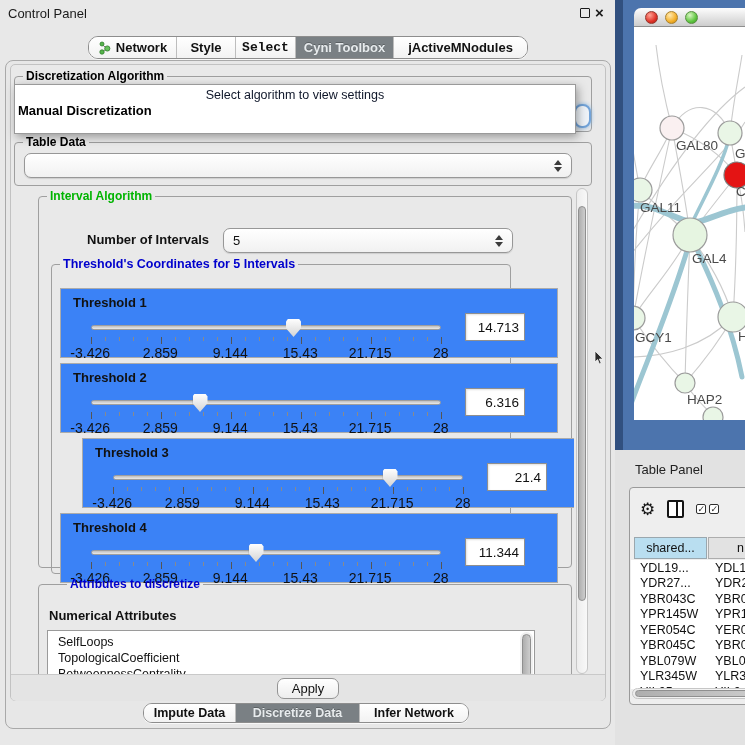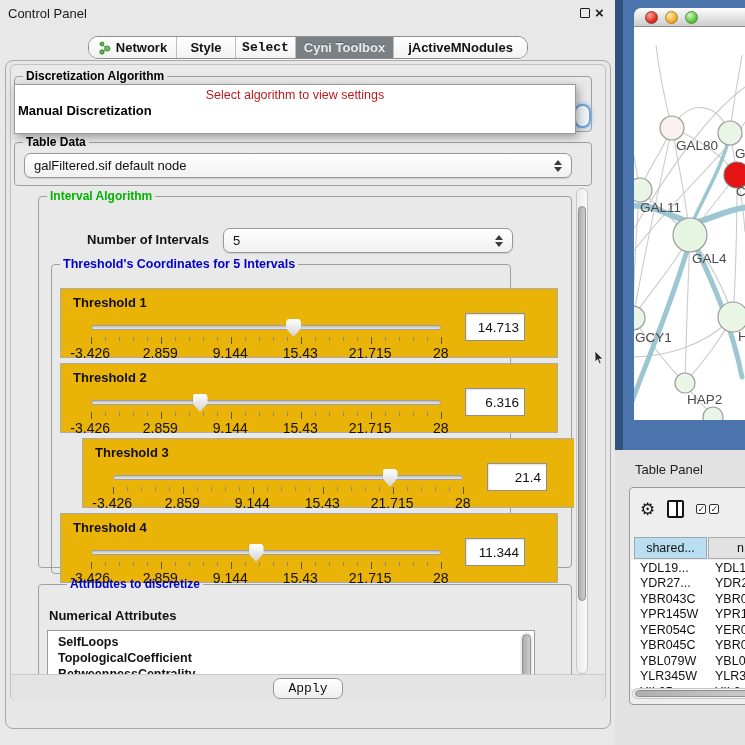"Select algorithm to view settings" .popup-ph { color: #b91c1c -> #0f172a }
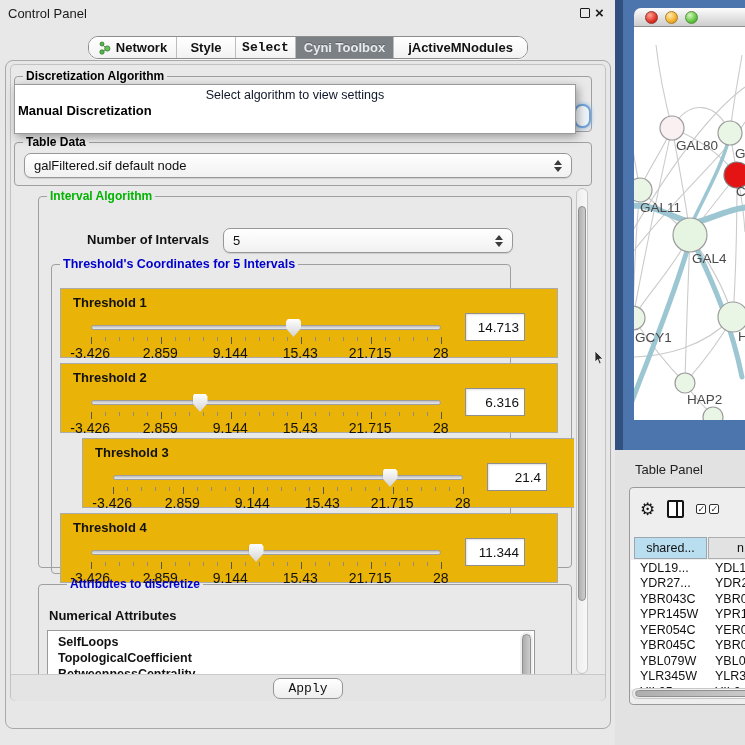"galFiltered.sif default node" span { html: <span>galFiltered.sif default node</span> -> none }
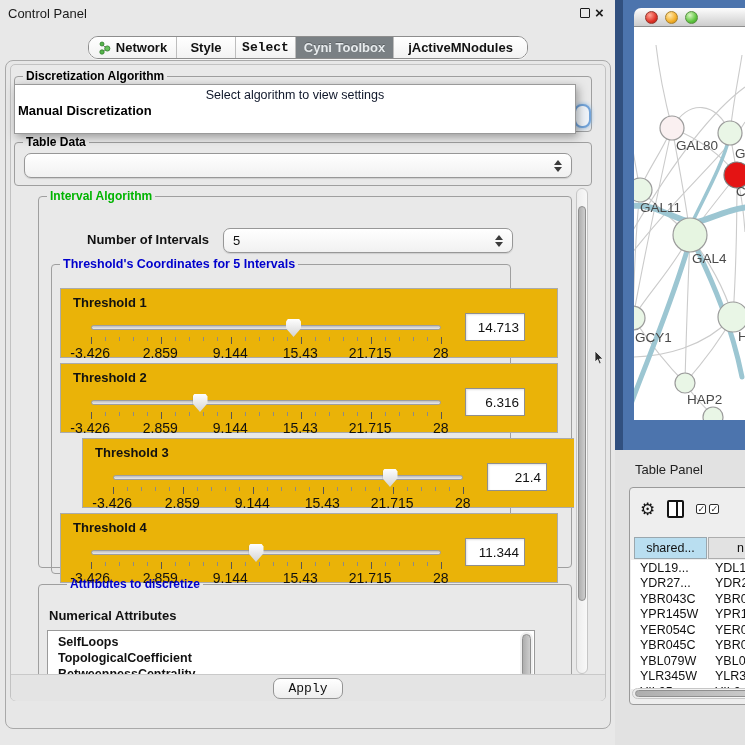"Threshold 1" .tbox { background: #eab308 -> #3b82f6 }
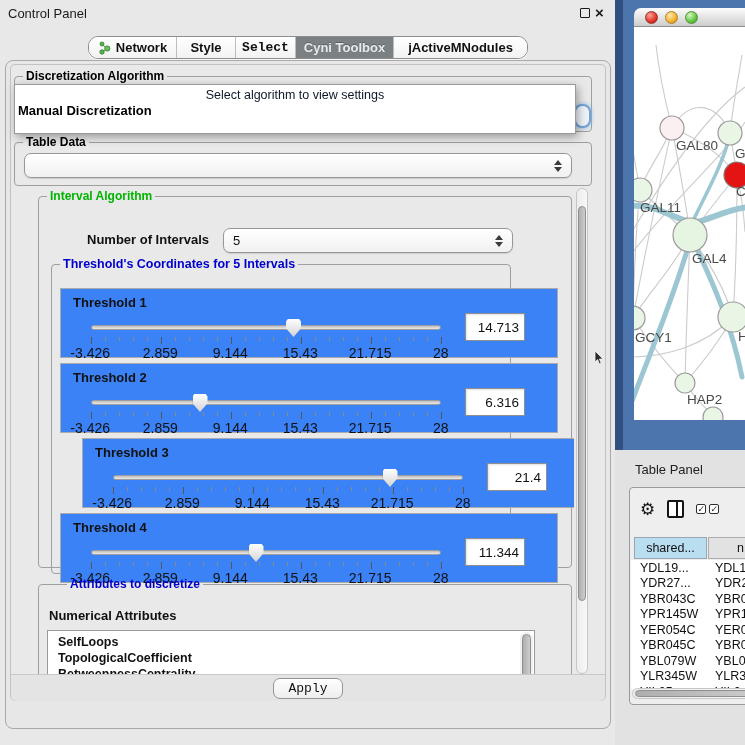"SelfLoops" .attr-item { font-weight: bold -> none }
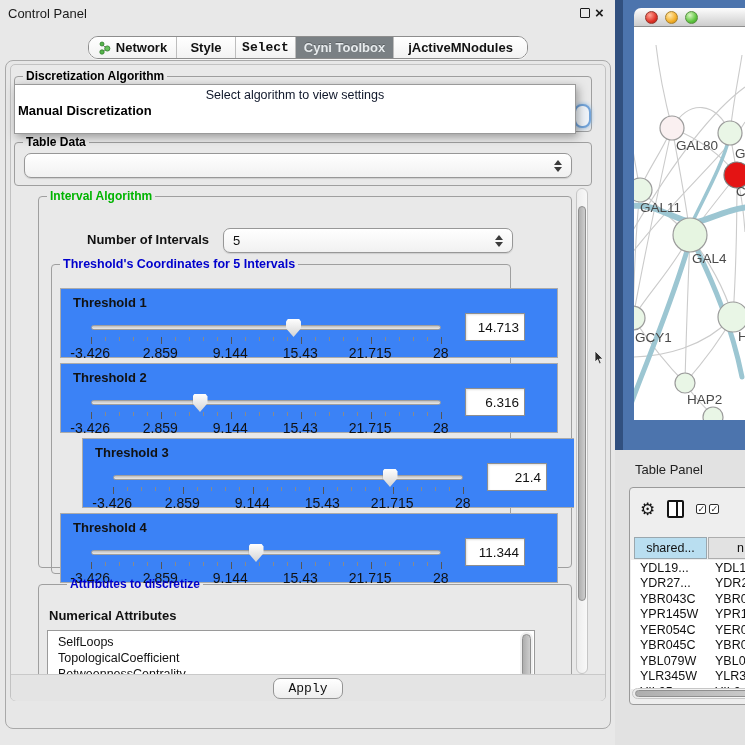"Apply" .apply-btn { font-family: Liberation Mono, monospace -> Liberation Sans, sans-serif }
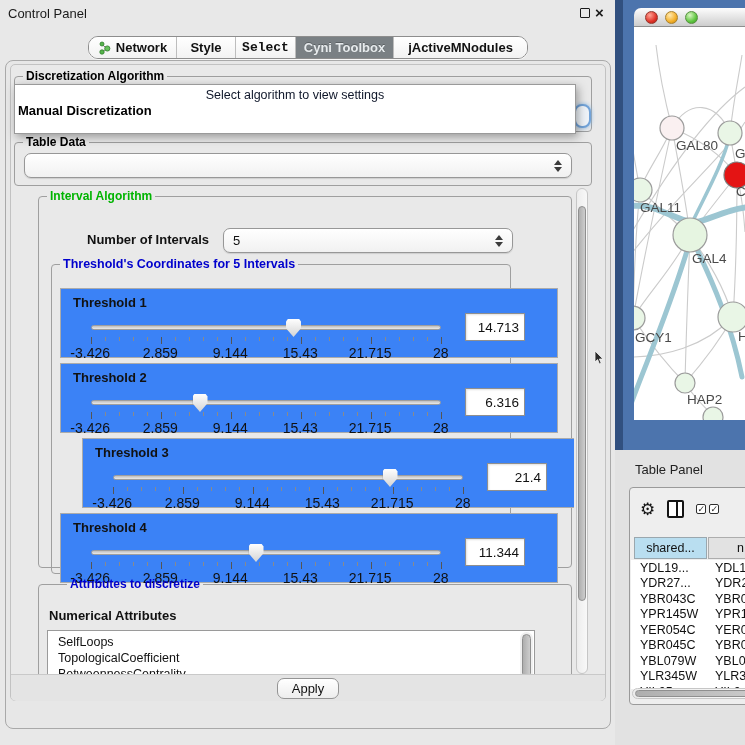"Impute Data" div.abs { html: none -> <div> <div> <span>Impute Data</span> </div> <div> <span>Discretize Data</span> </div> <div> <span>Infer Network</span> </div> </div> }
